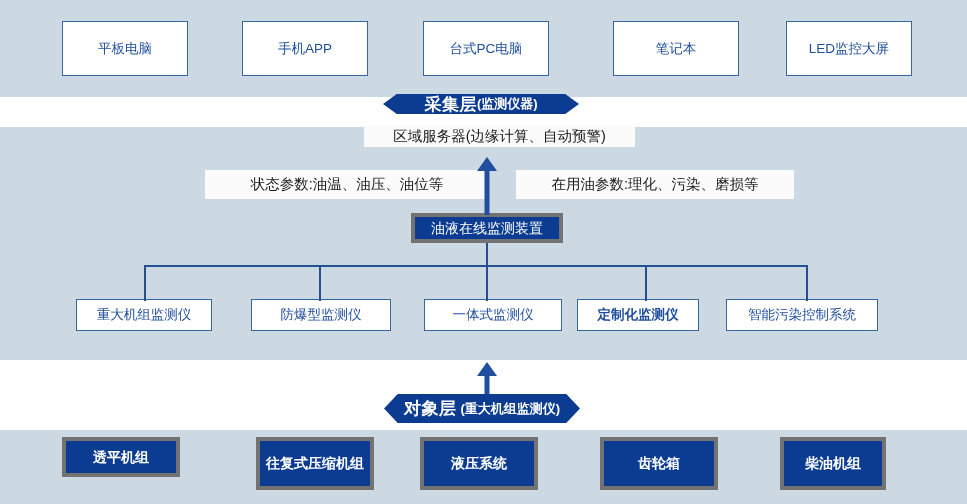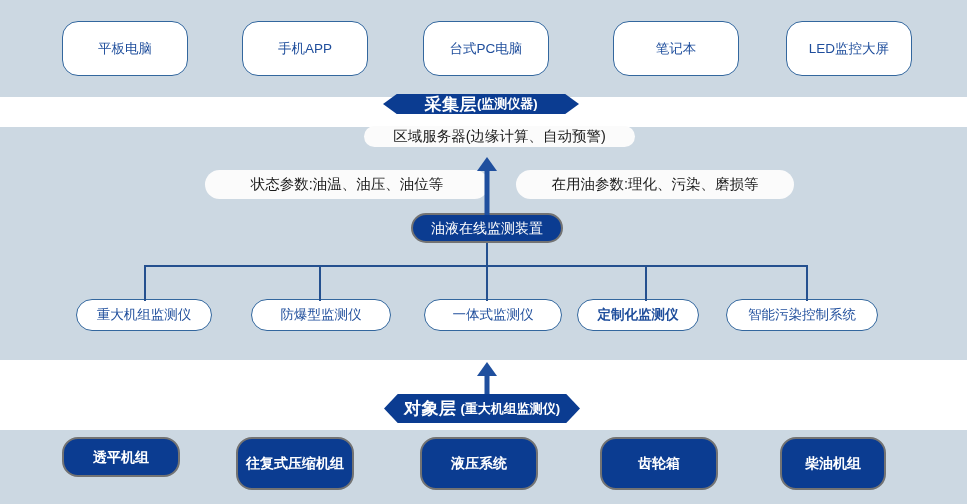"平板电脑" .obox { border-radius: 16px -> none }
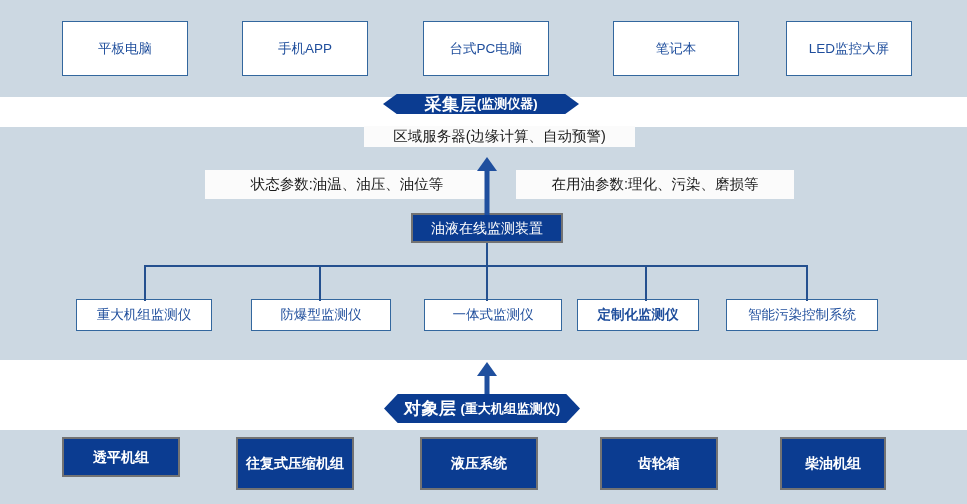"油液在线监测装置" .bbox { border: 2px solid #737373 -> 4px solid #737373 }
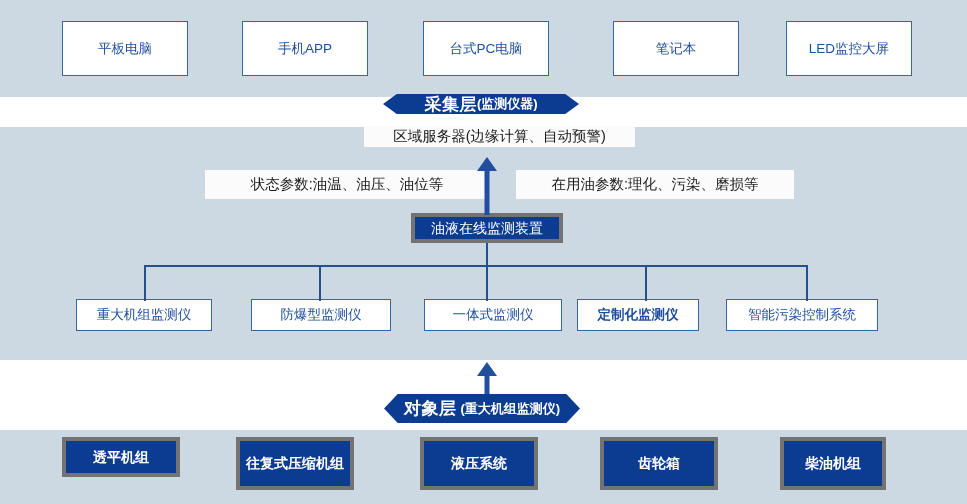"往复式压缩机组" div.obox { left: 236px -> 256px }
